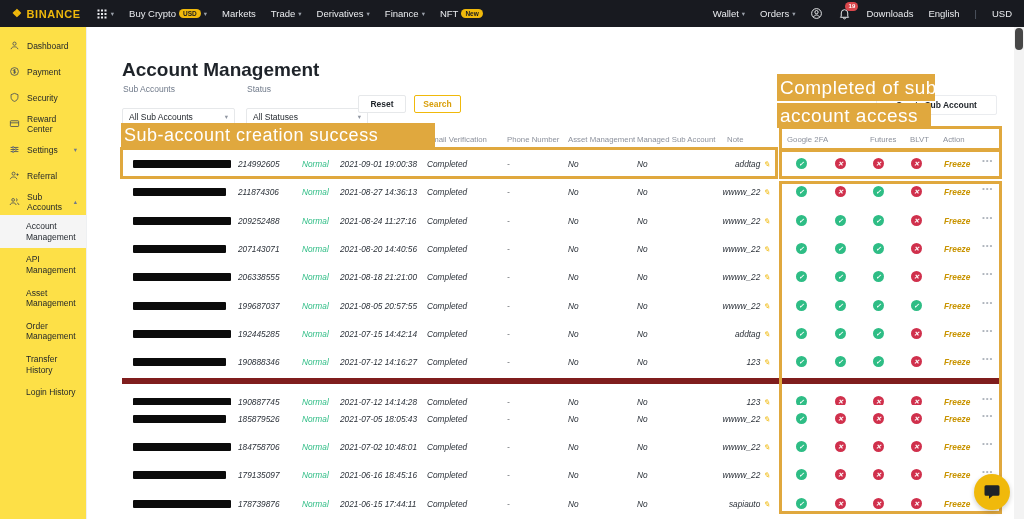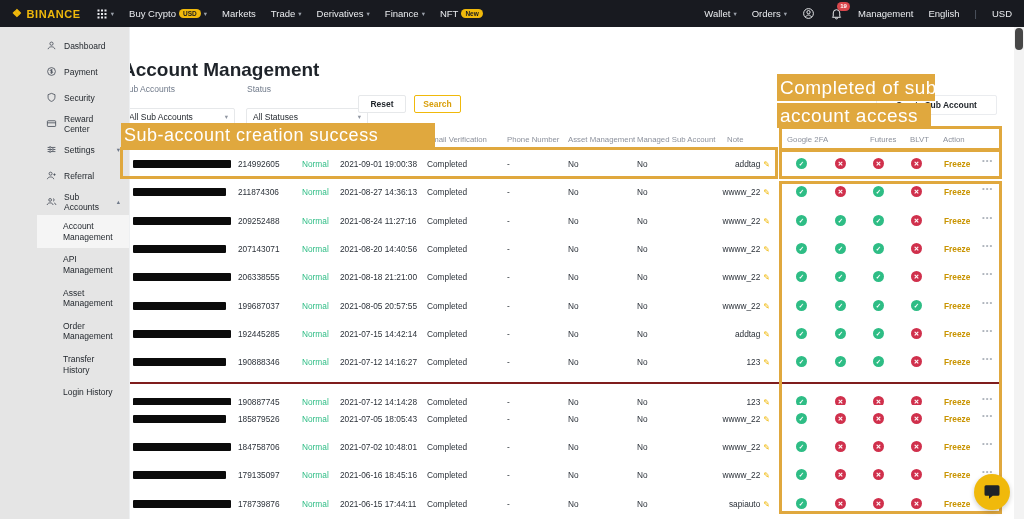"Management" span { text: Management -> Downloads }
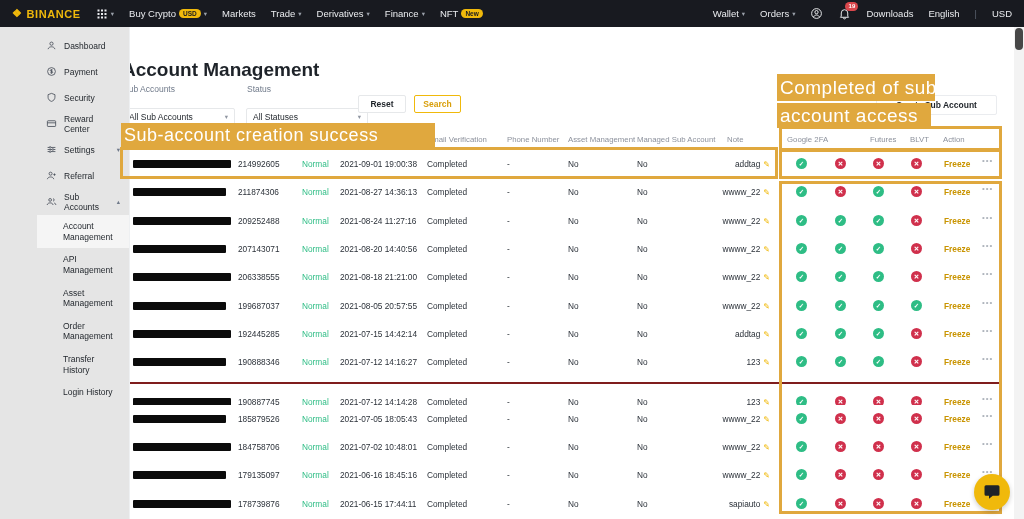"Dashboard" .sidebar { background: #e5e5e5 -> #fde047; padding-left: 37px -> none; width: 130px -> 87px }
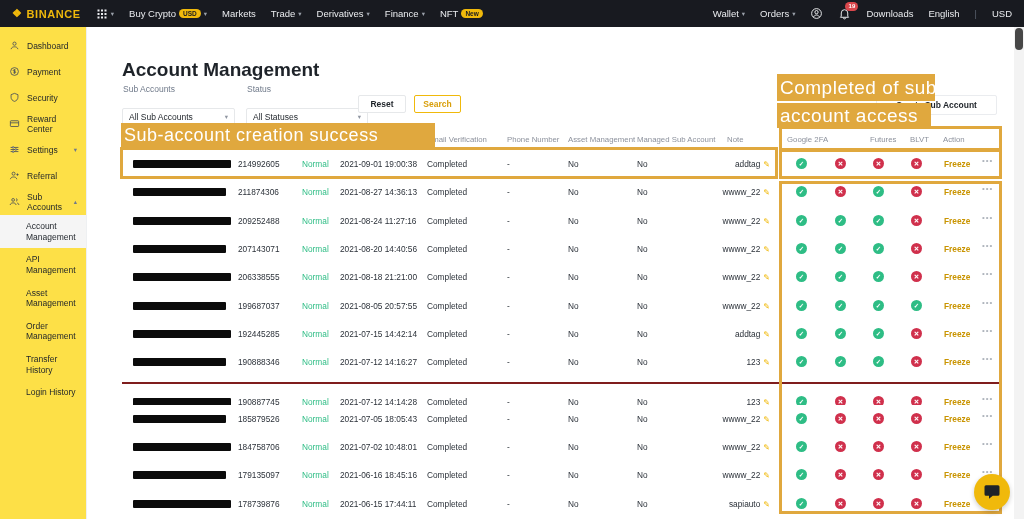"214992605" .trow { border-bottom: 2px solid #7f1d1d -> 6px solid #7f1d1d; font-style: none -> italic }
